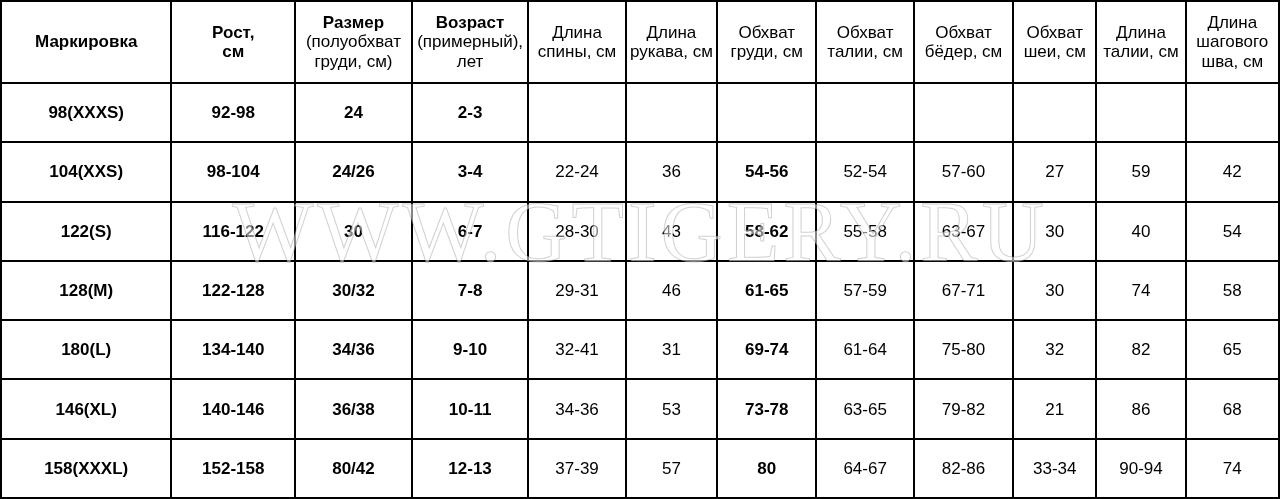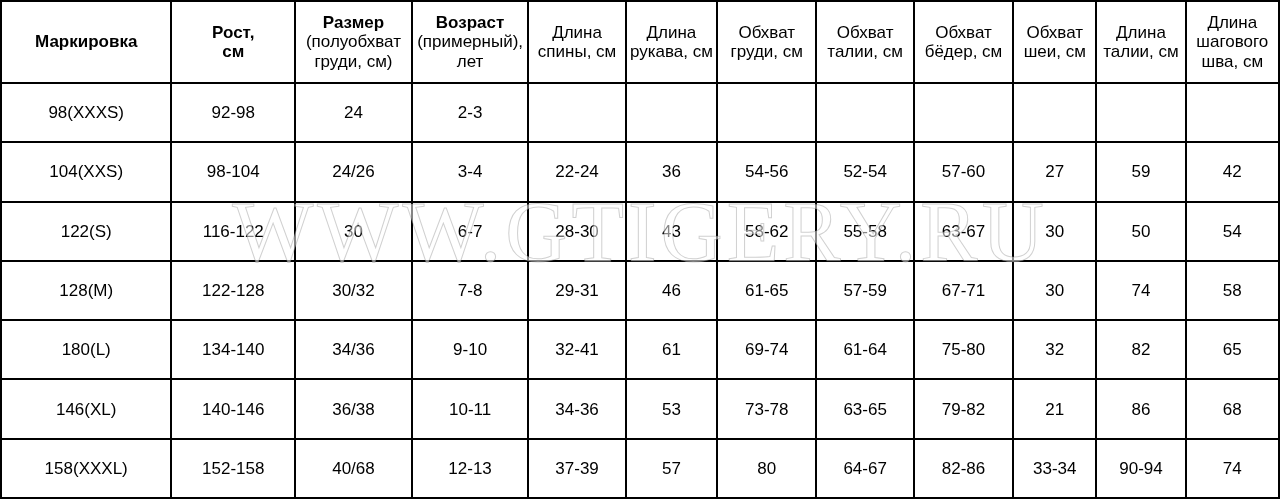"98(XXXS)" td.c0, td.c1, td.c2, td.c3, td.c6 { font-weight: normal -> bold }
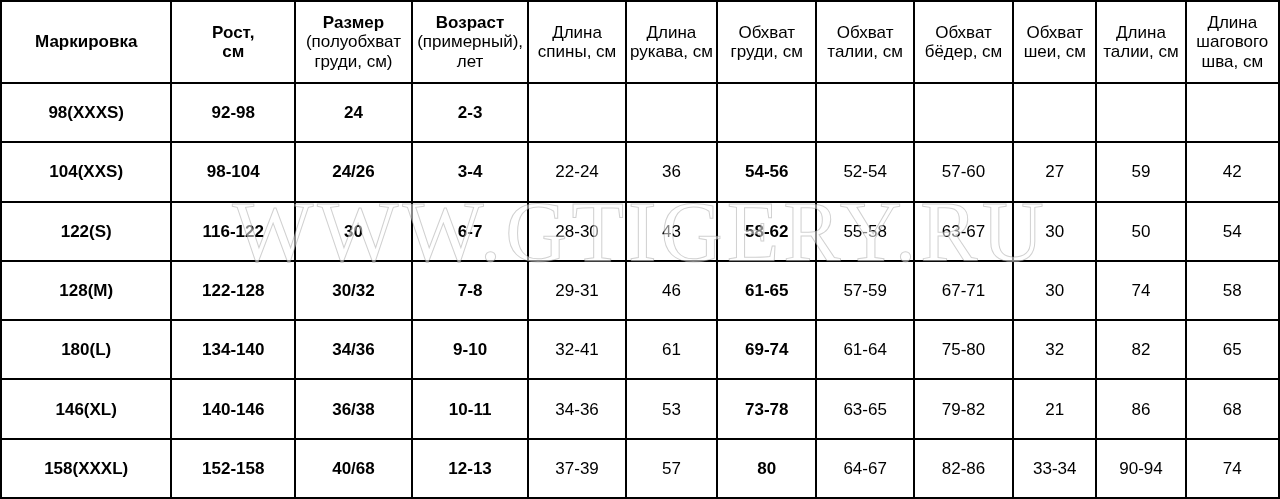"50" td.c10 { text: 50 -> 40 }
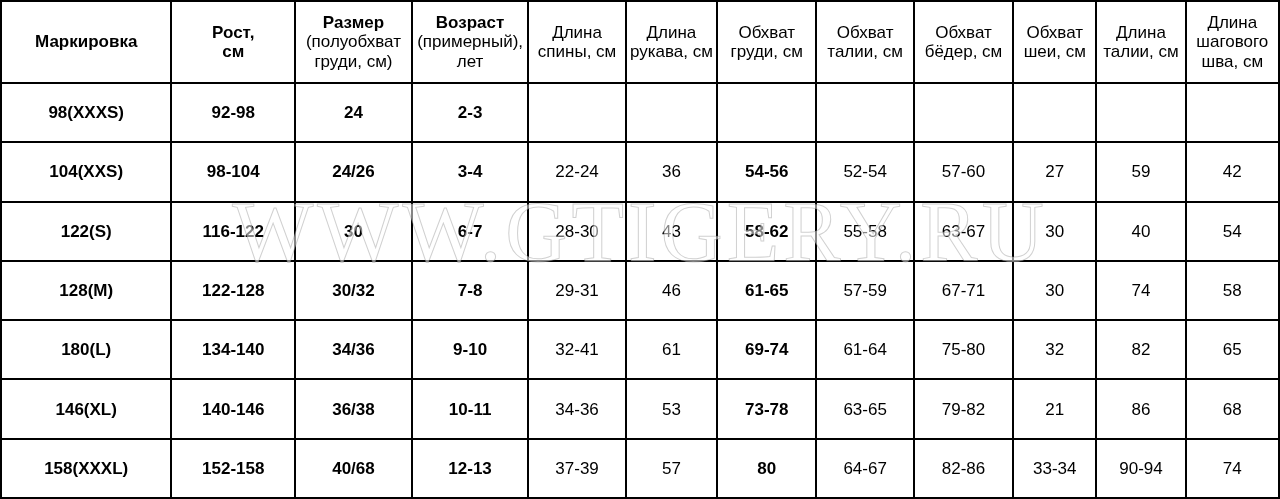"61" td.c5 { text: 61 -> 31 }
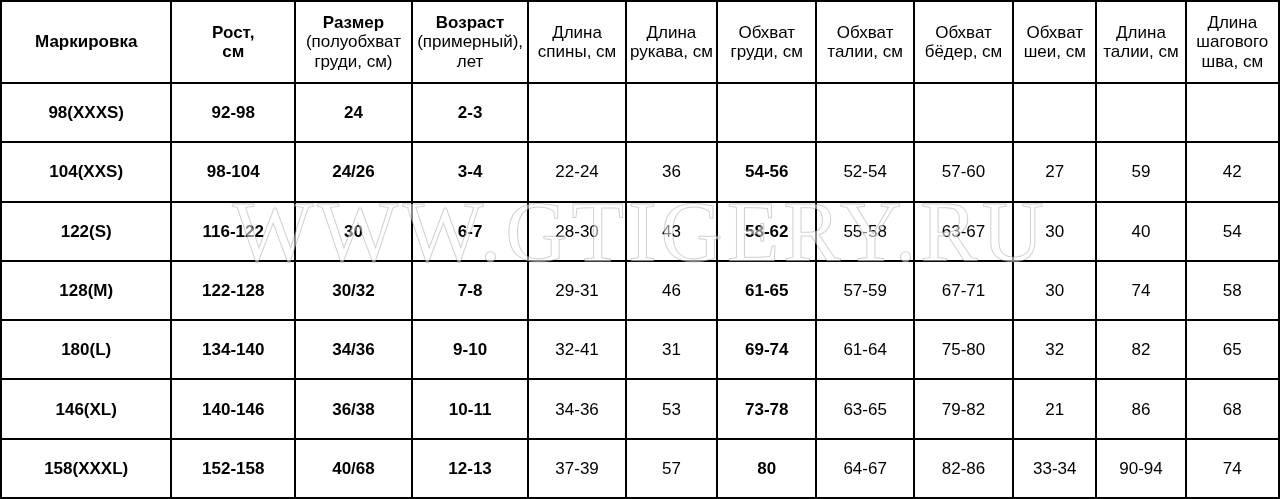"40/68" td.c2 { text: 40/68 -> 80/42 }
